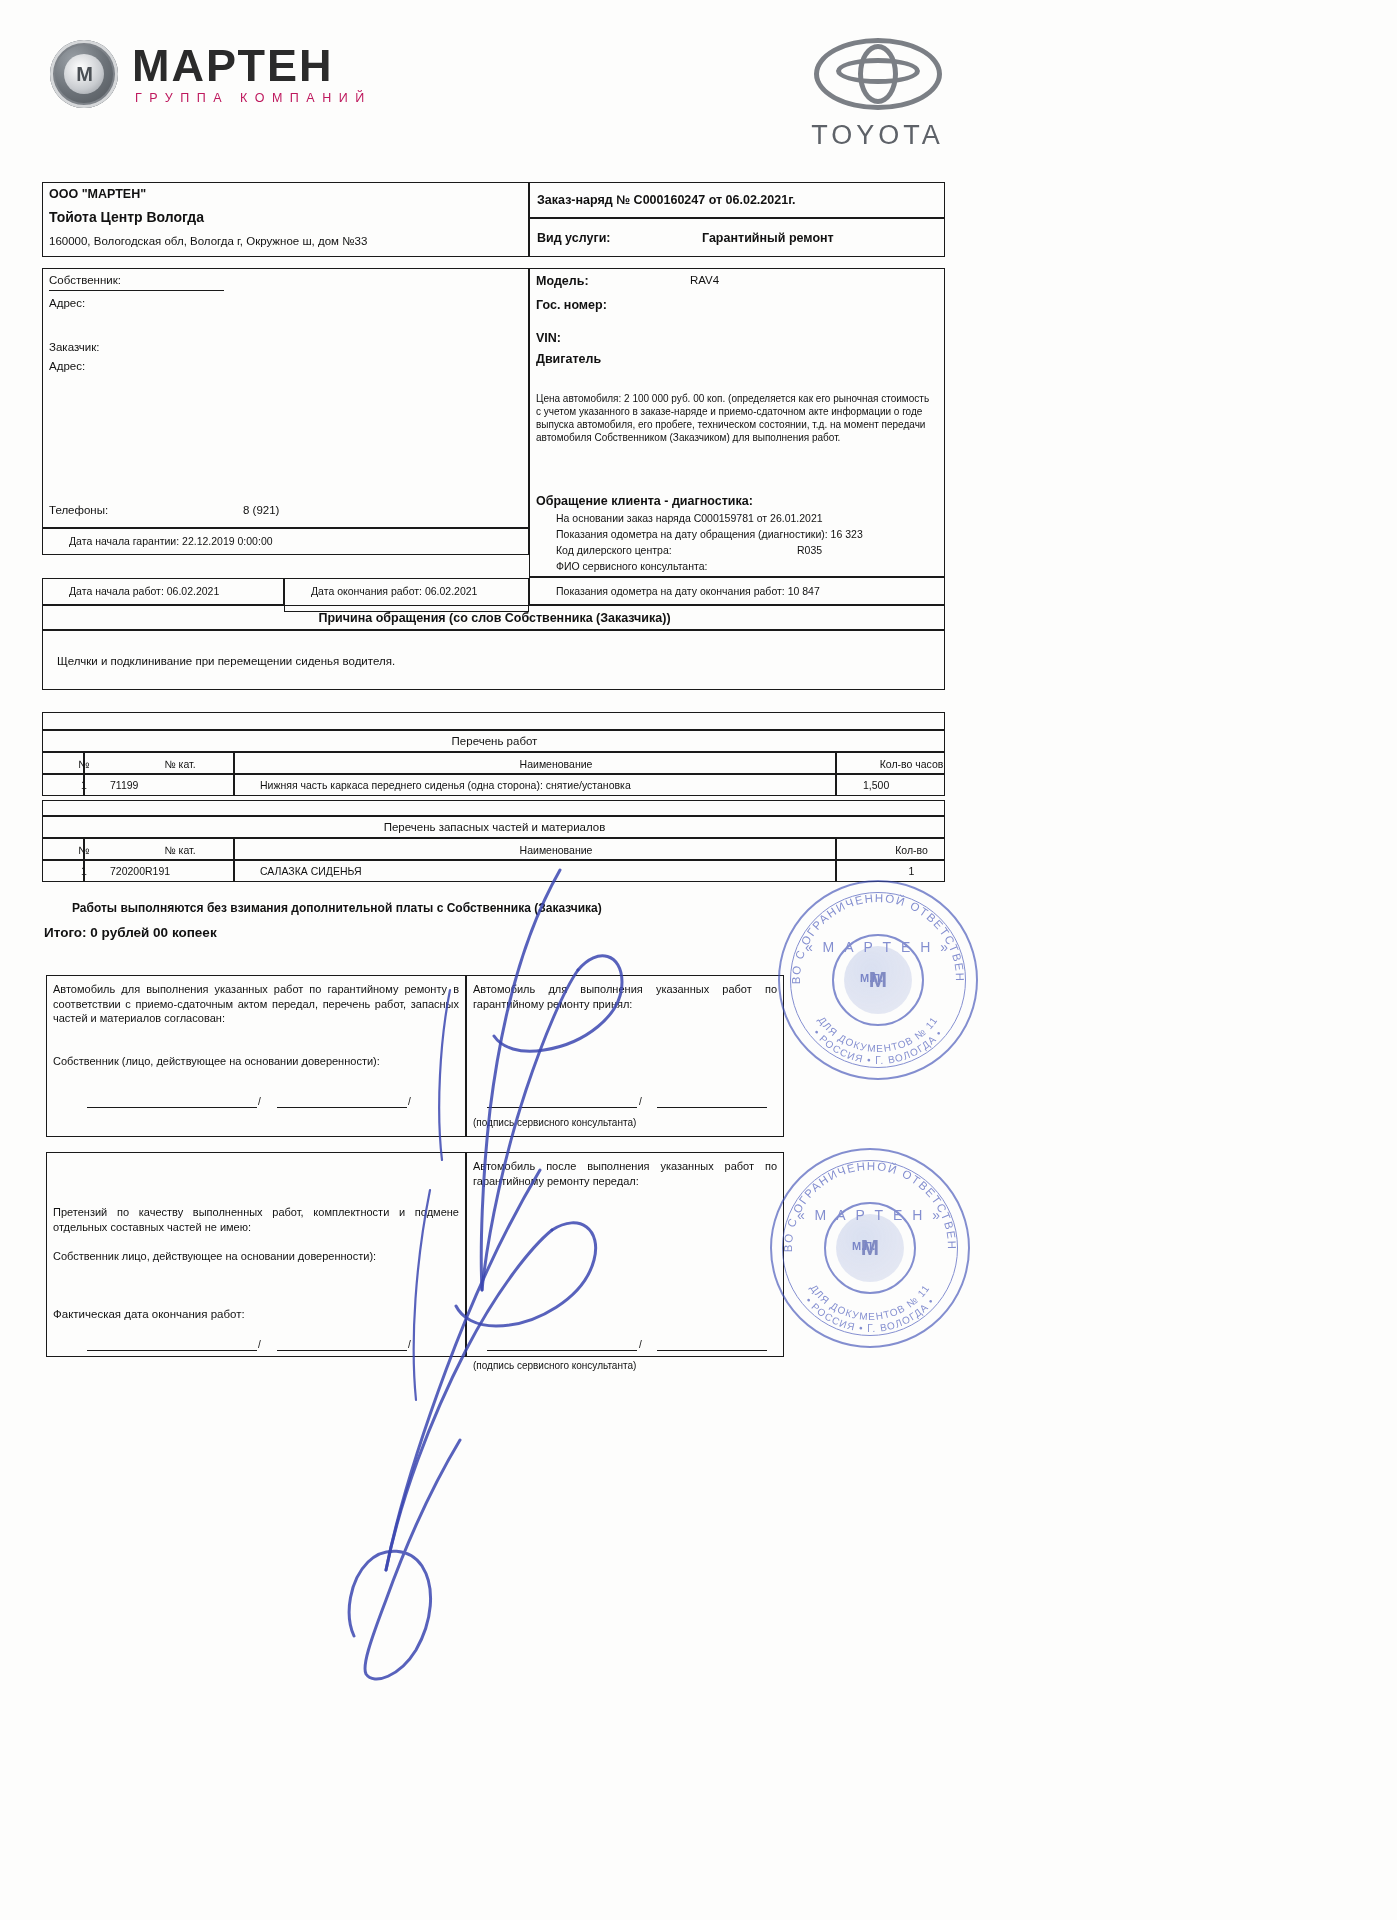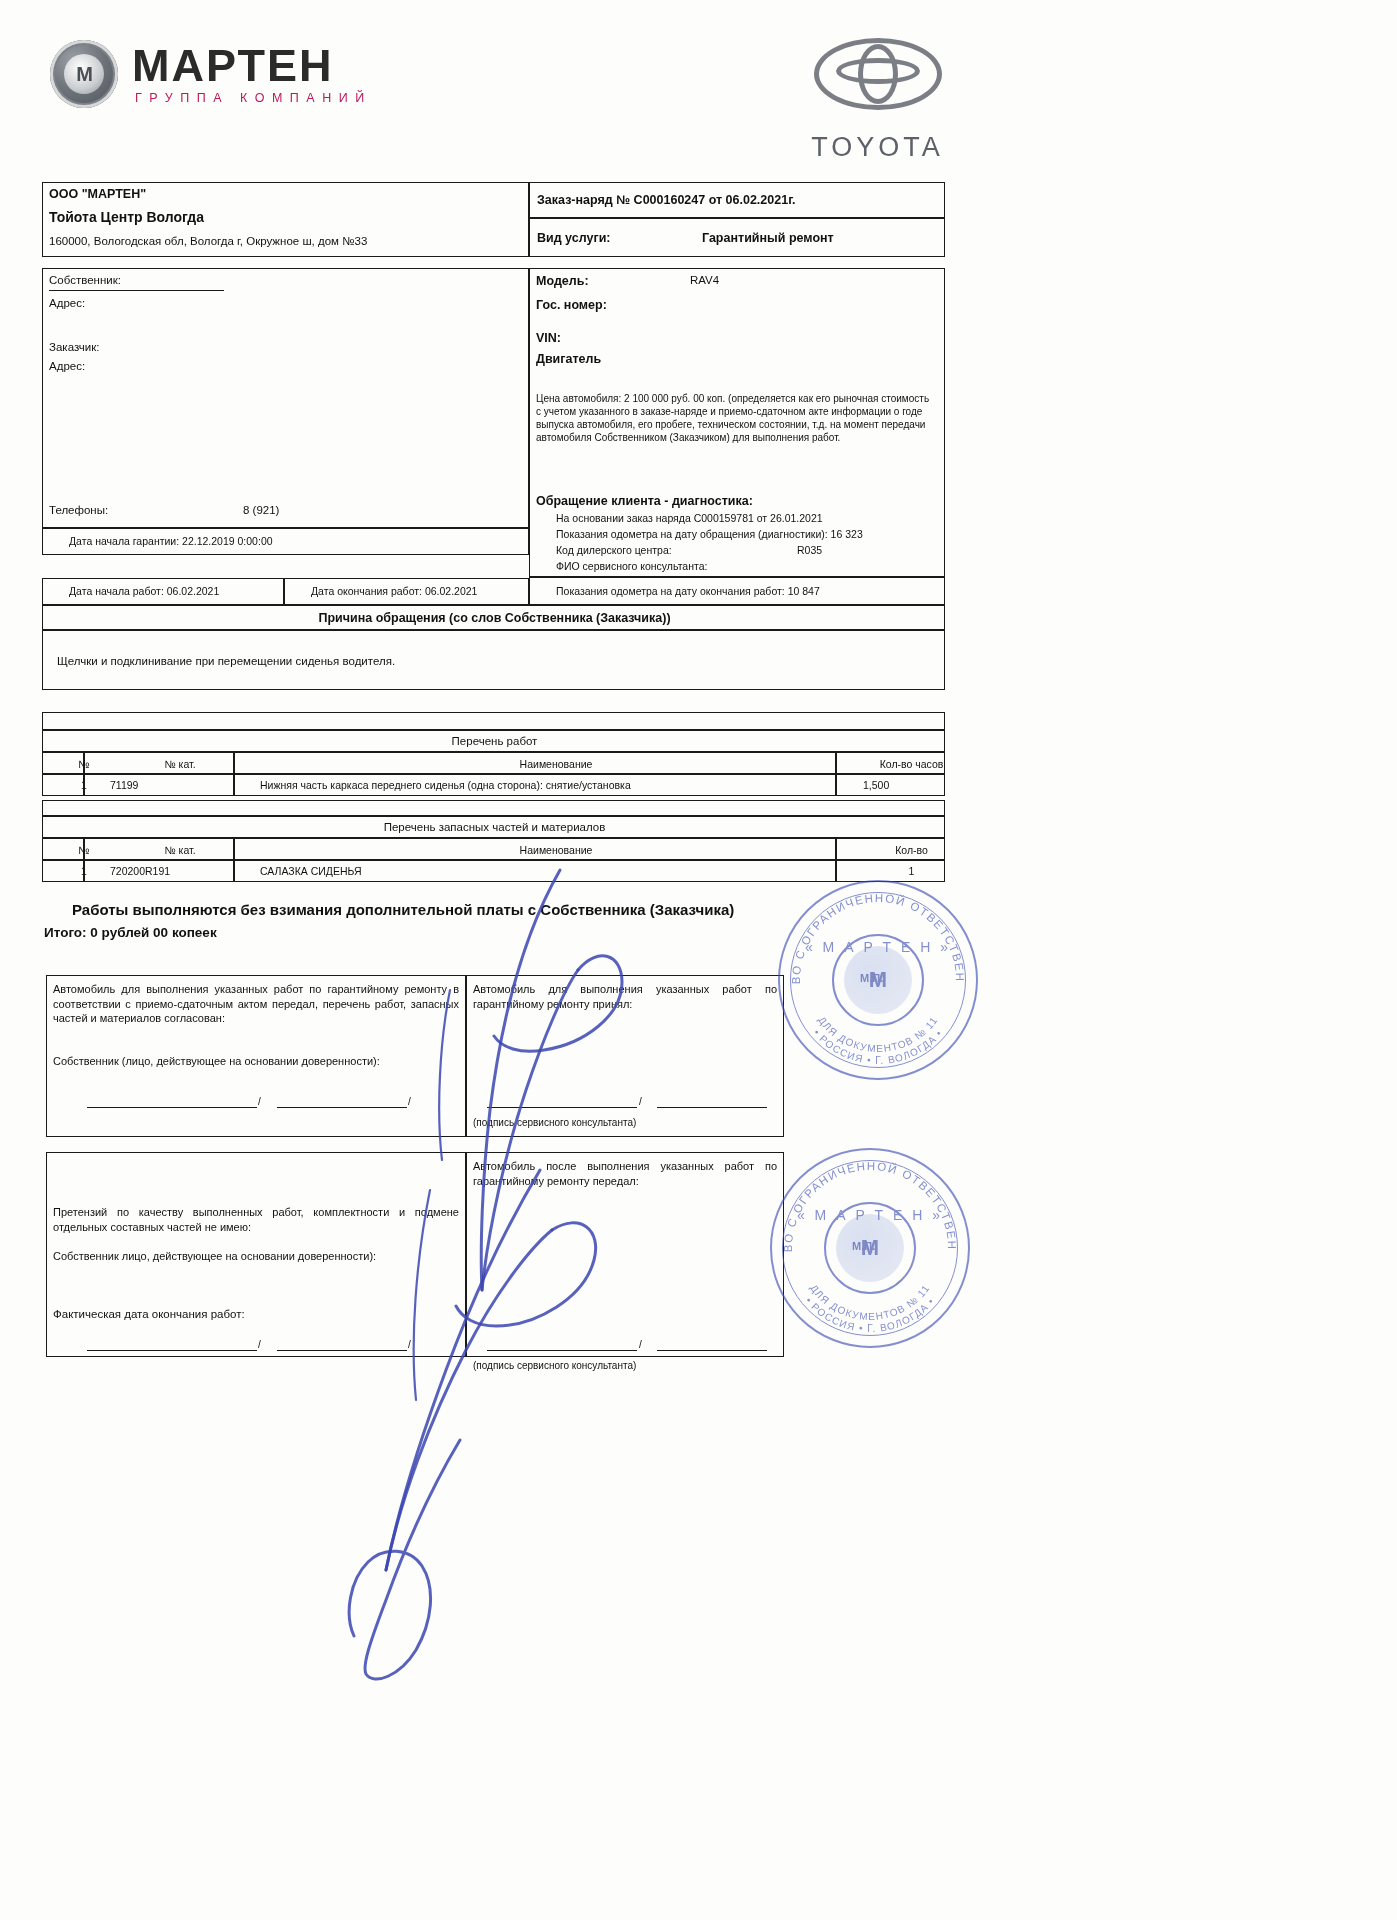"TOYOTA" .toyota-word { margin-top: 16px -> 4px }
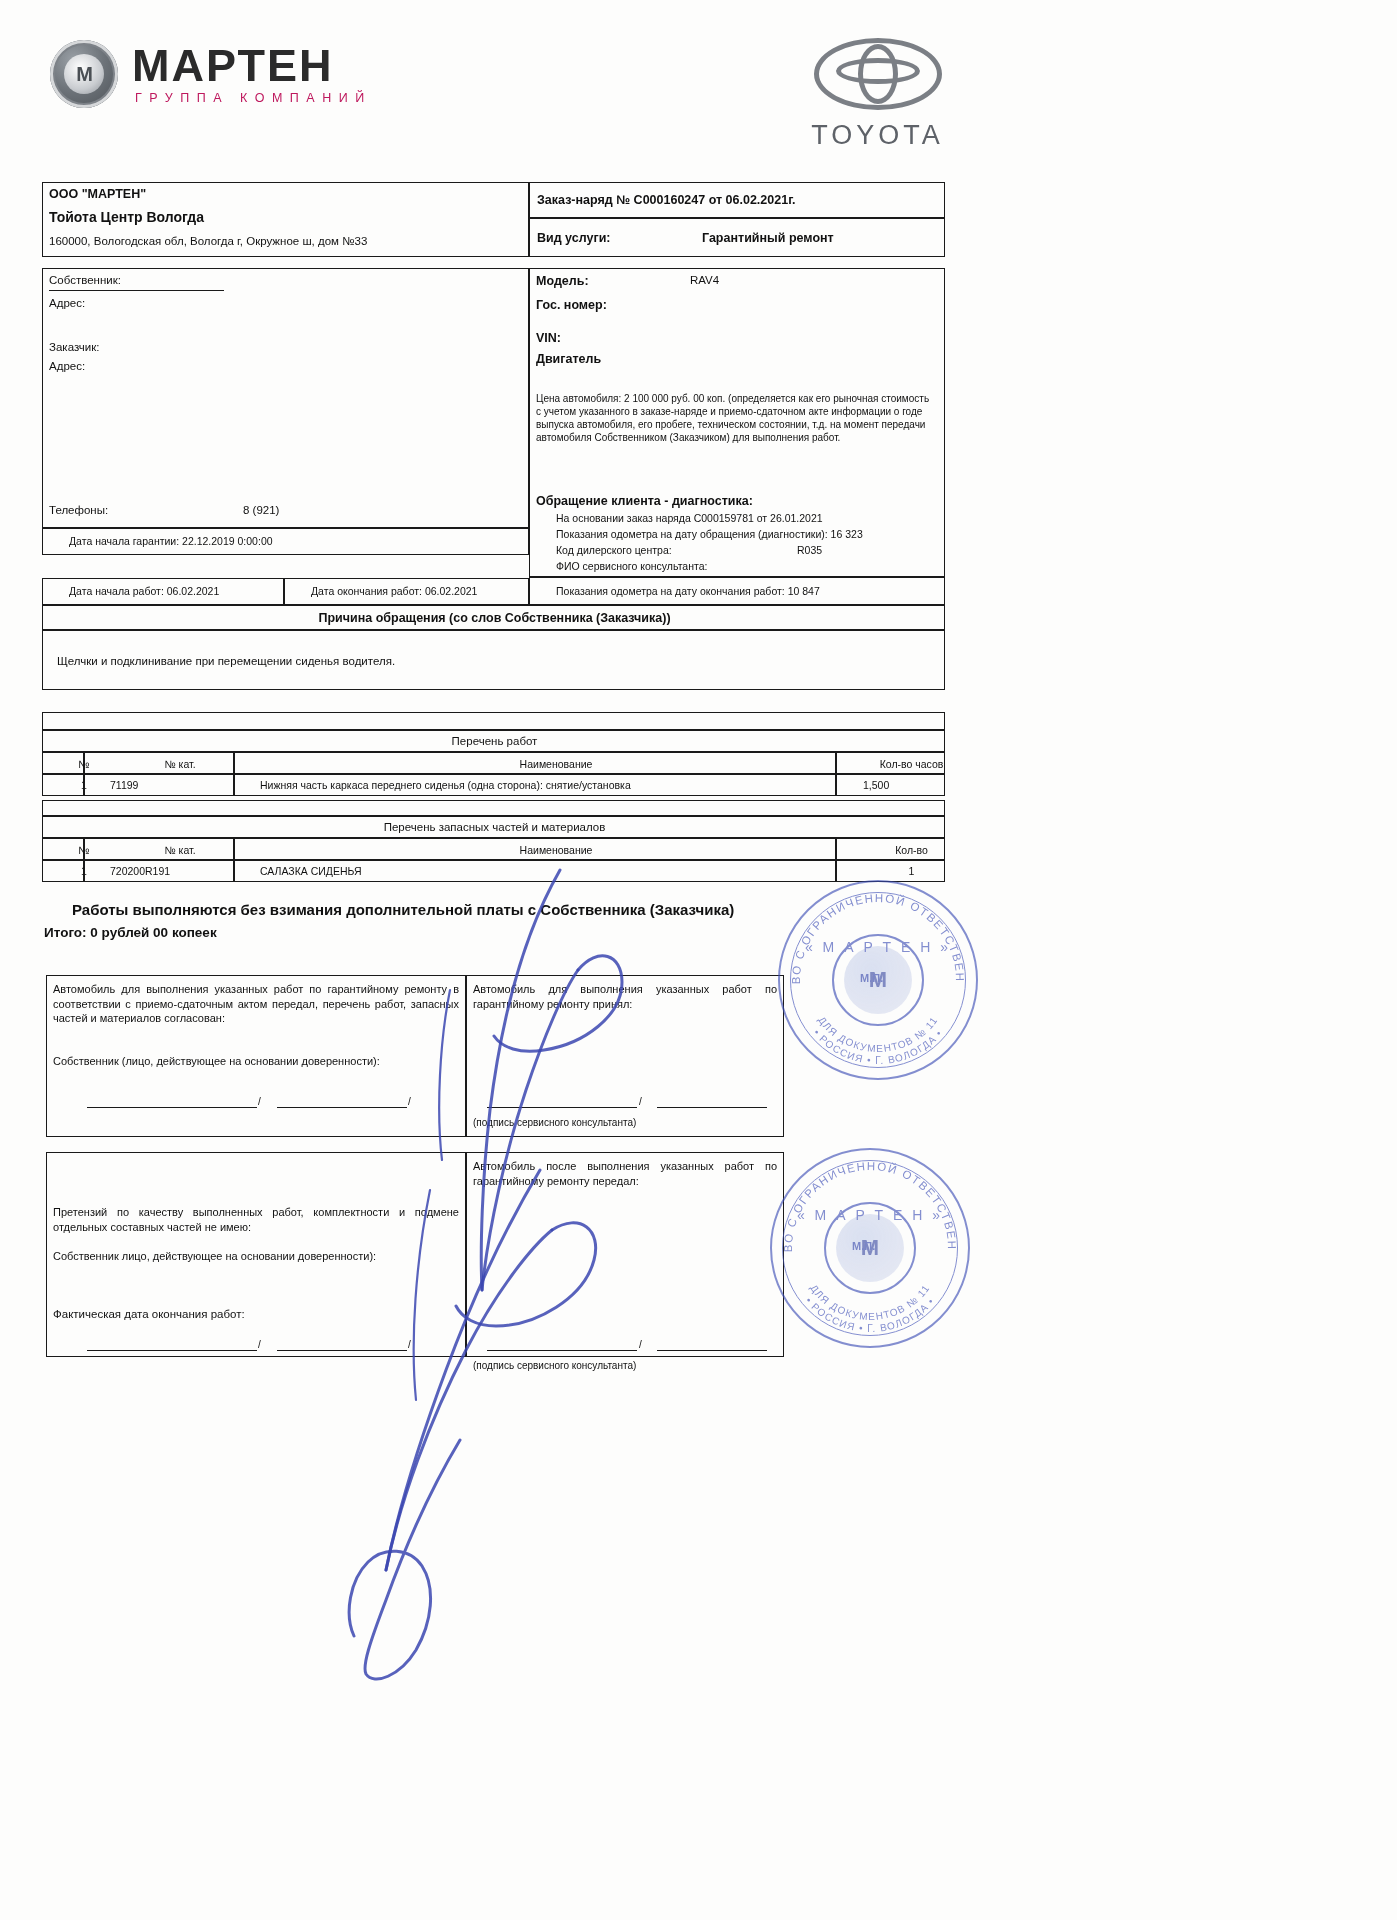"Дата окончания работ: 06.02.2021" div.box { height: 27px -> 34px }
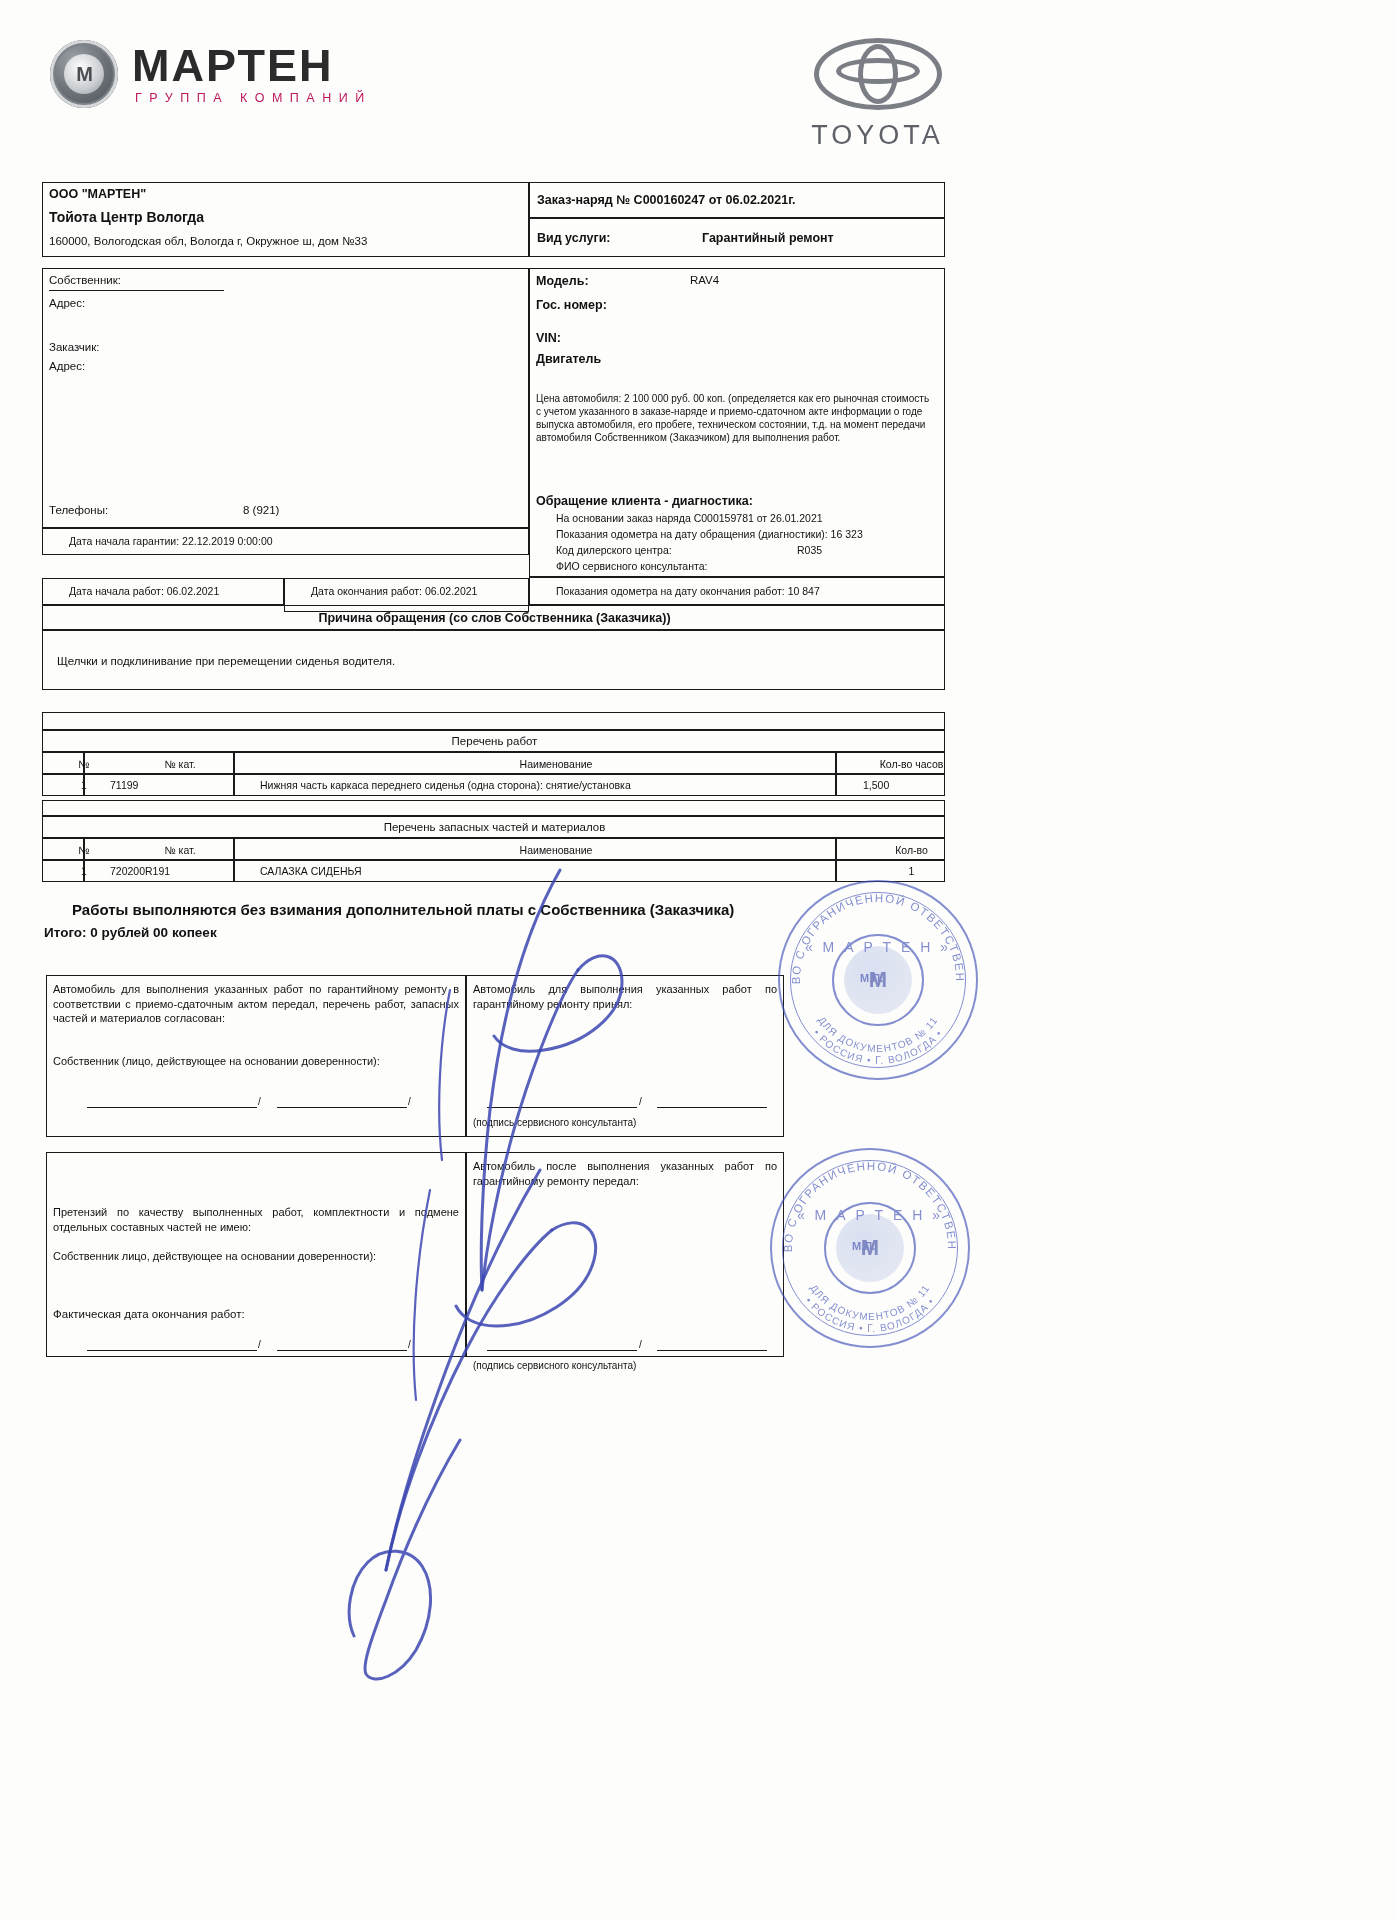"Работы выполняются без взимания" div.t { font-size: 15px -> 12px }
